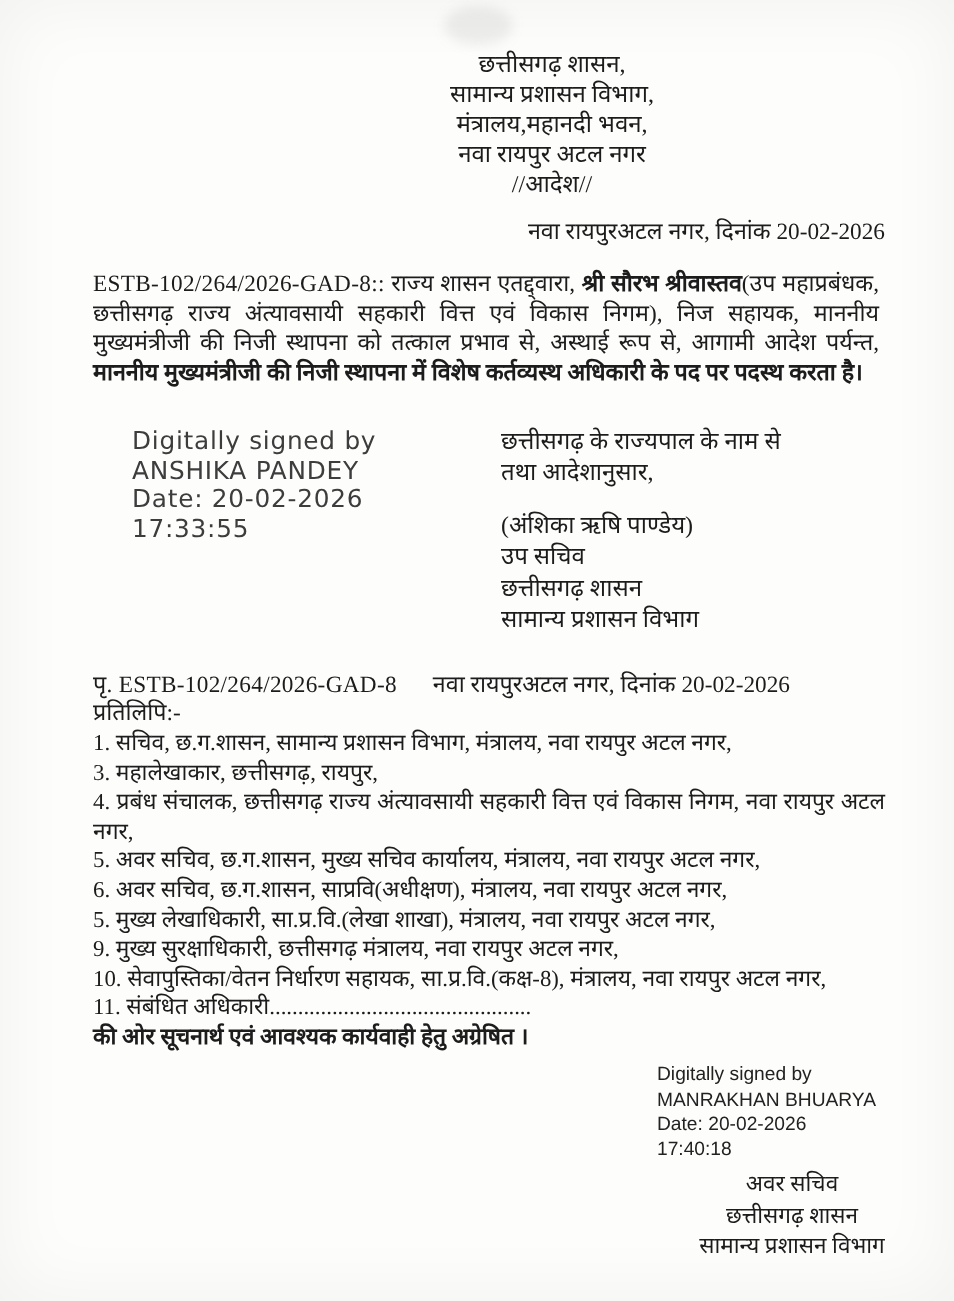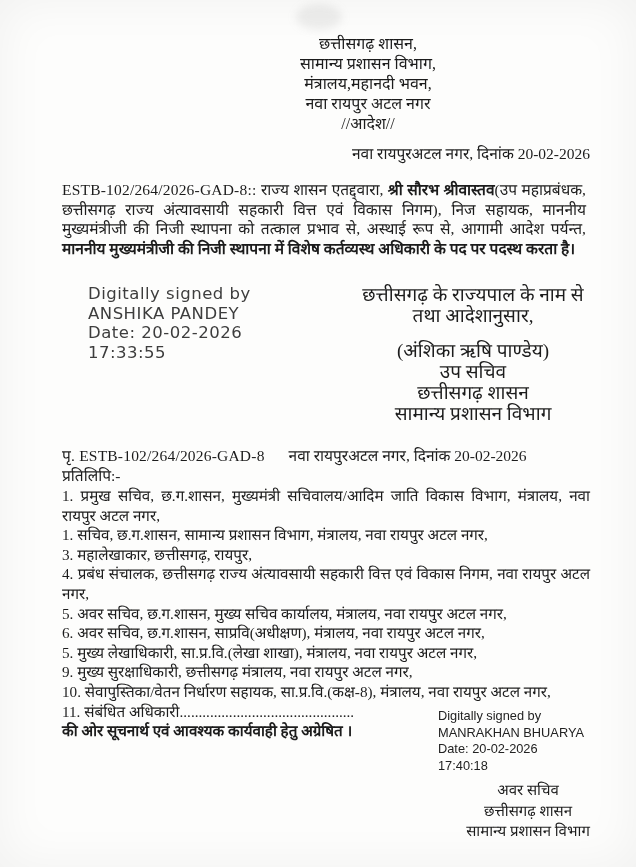"छत्तीसगढ़ के राज्यपाल के नाम" .authority-col { font-size: 19px -> 16px; text-align: center -> left }
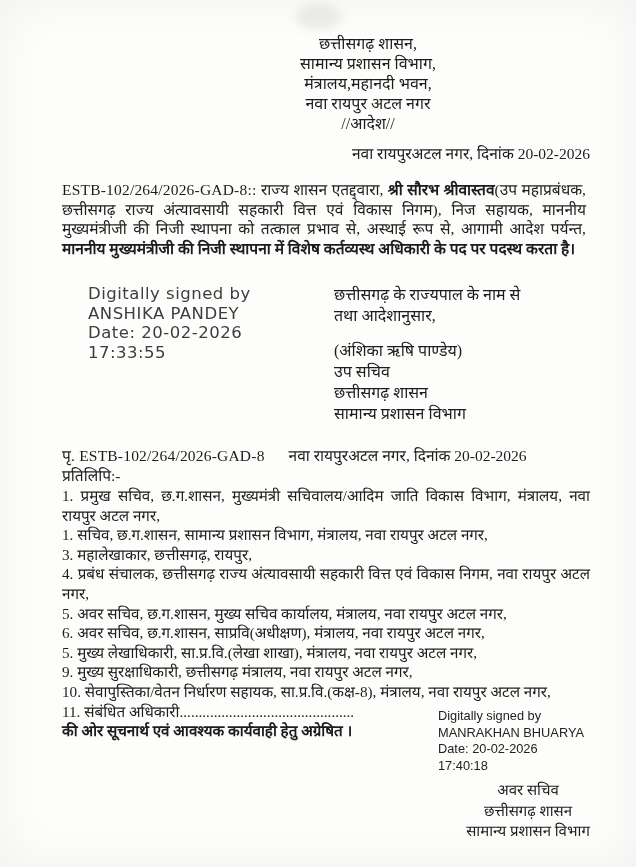"1. प्रमुख सचिव, छ.ग.शासन, मुख्यमंत्री" div { html: <div>1. प्रमुख सचिव, छ.ग.शासन, मुख्यमंत्री सचिवालय/आदिम जाति विकास विभाग, मंत्रालय, नवा रायपुर अटल नगर,</div> -> none }
